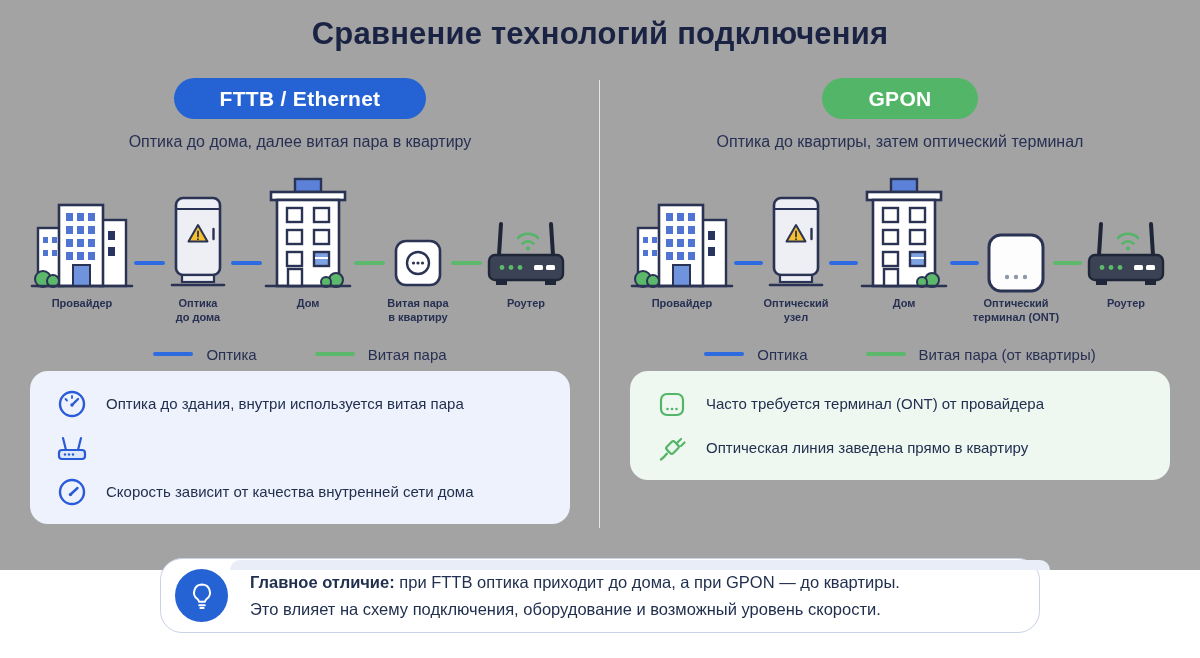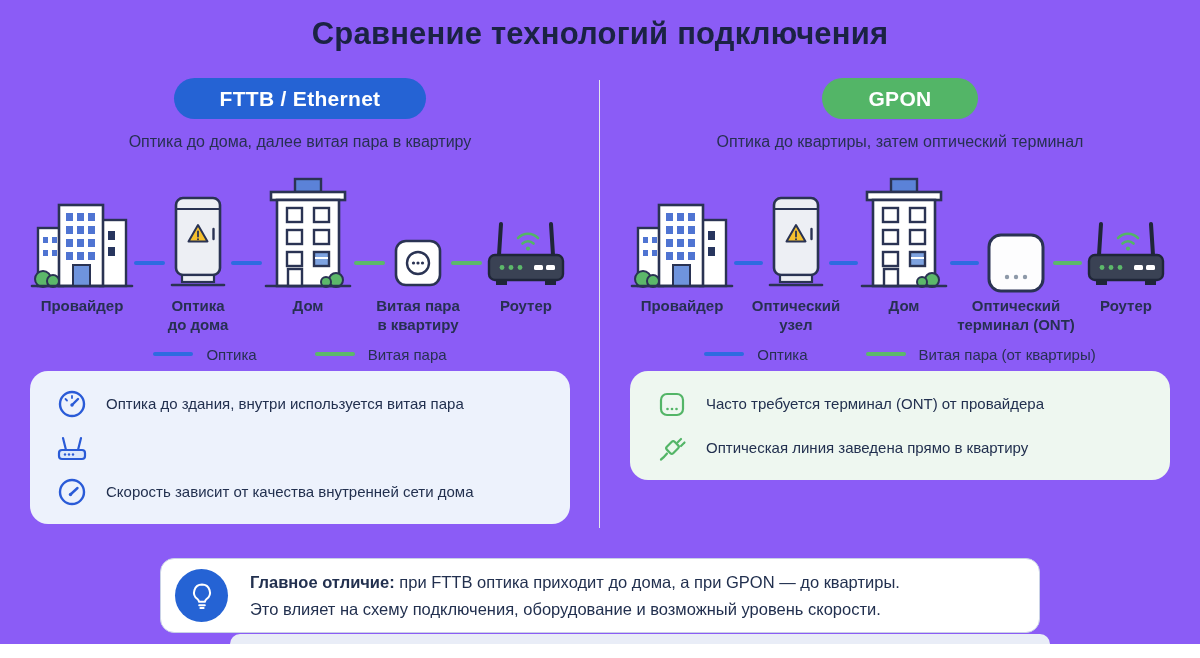"Сравнение технологий подключения" .page { background: #8b5cf6 -> #a3a3a3; height: 644px -> 570px }
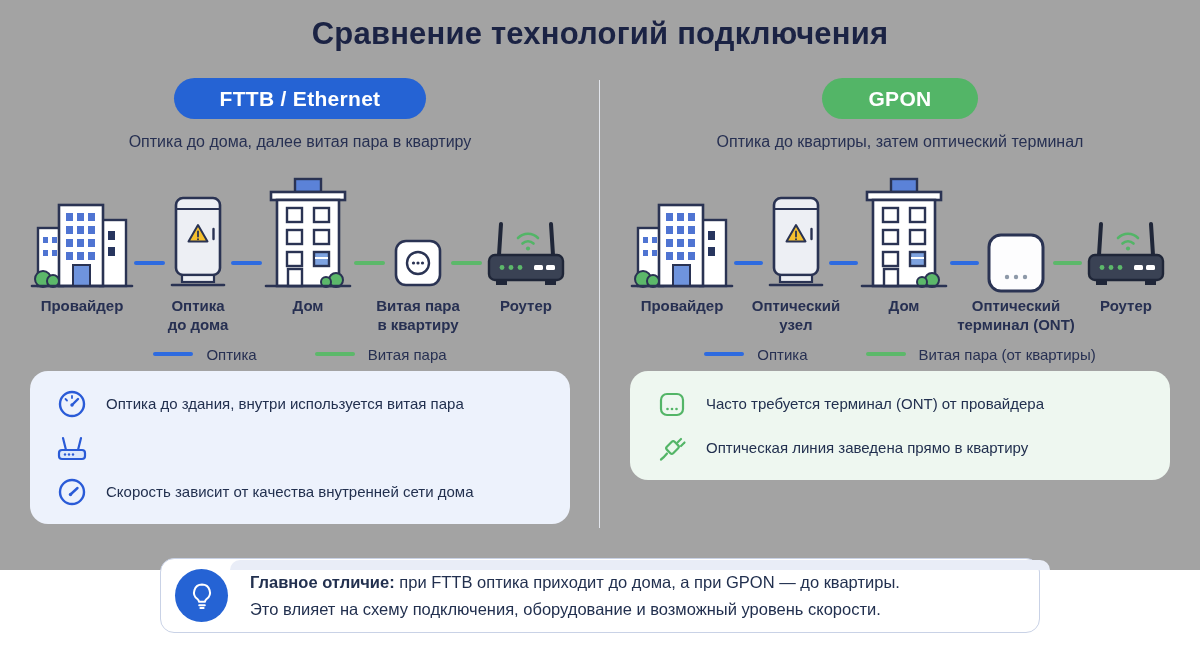"Провайдер" .node-label { font-size: 15px -> 11px }
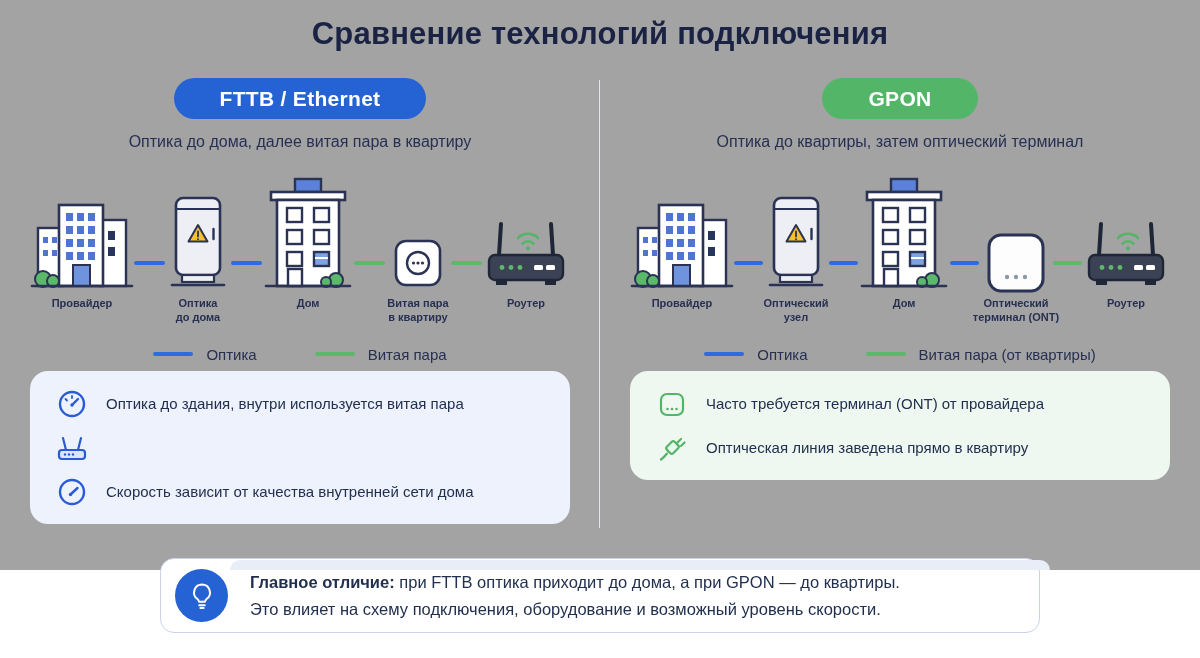"Главное отличие: при FTTB оптика" .callout { border-radius: 14px -> 22px }
